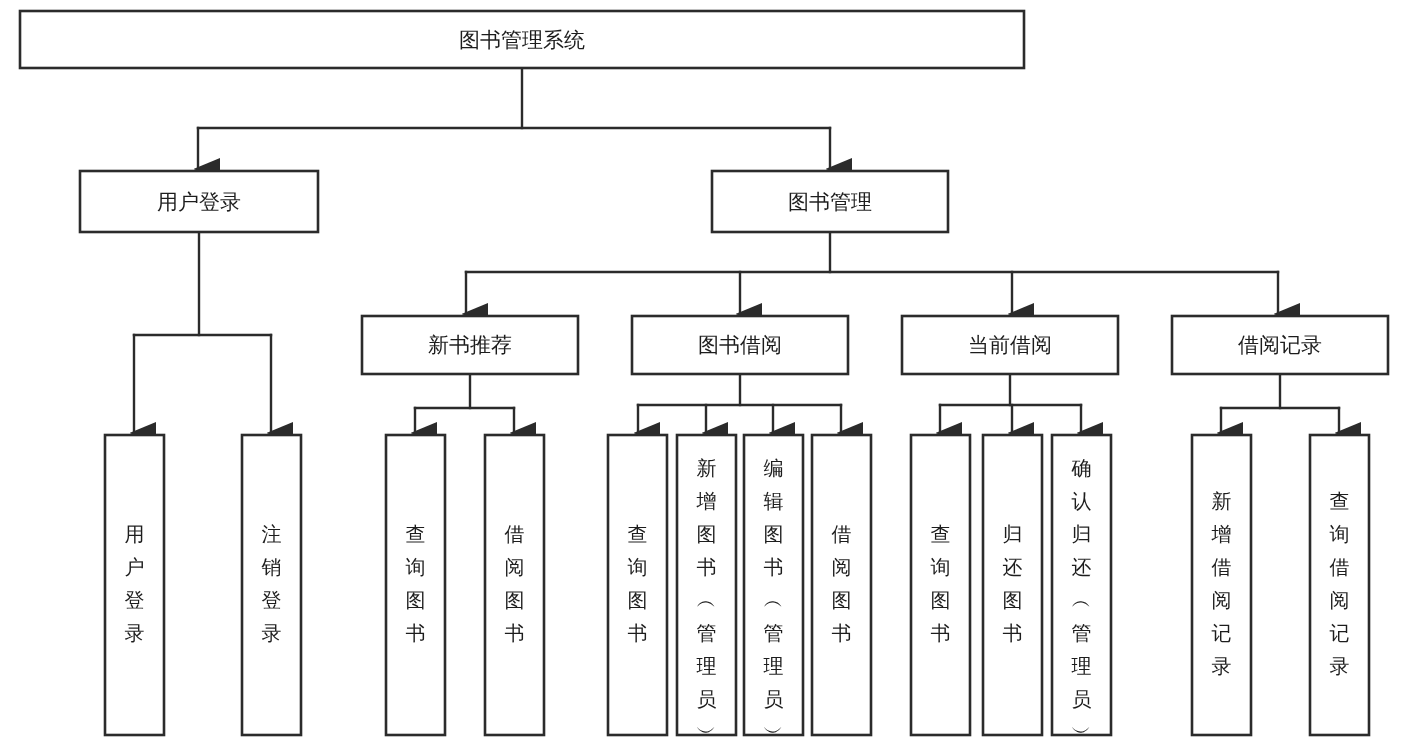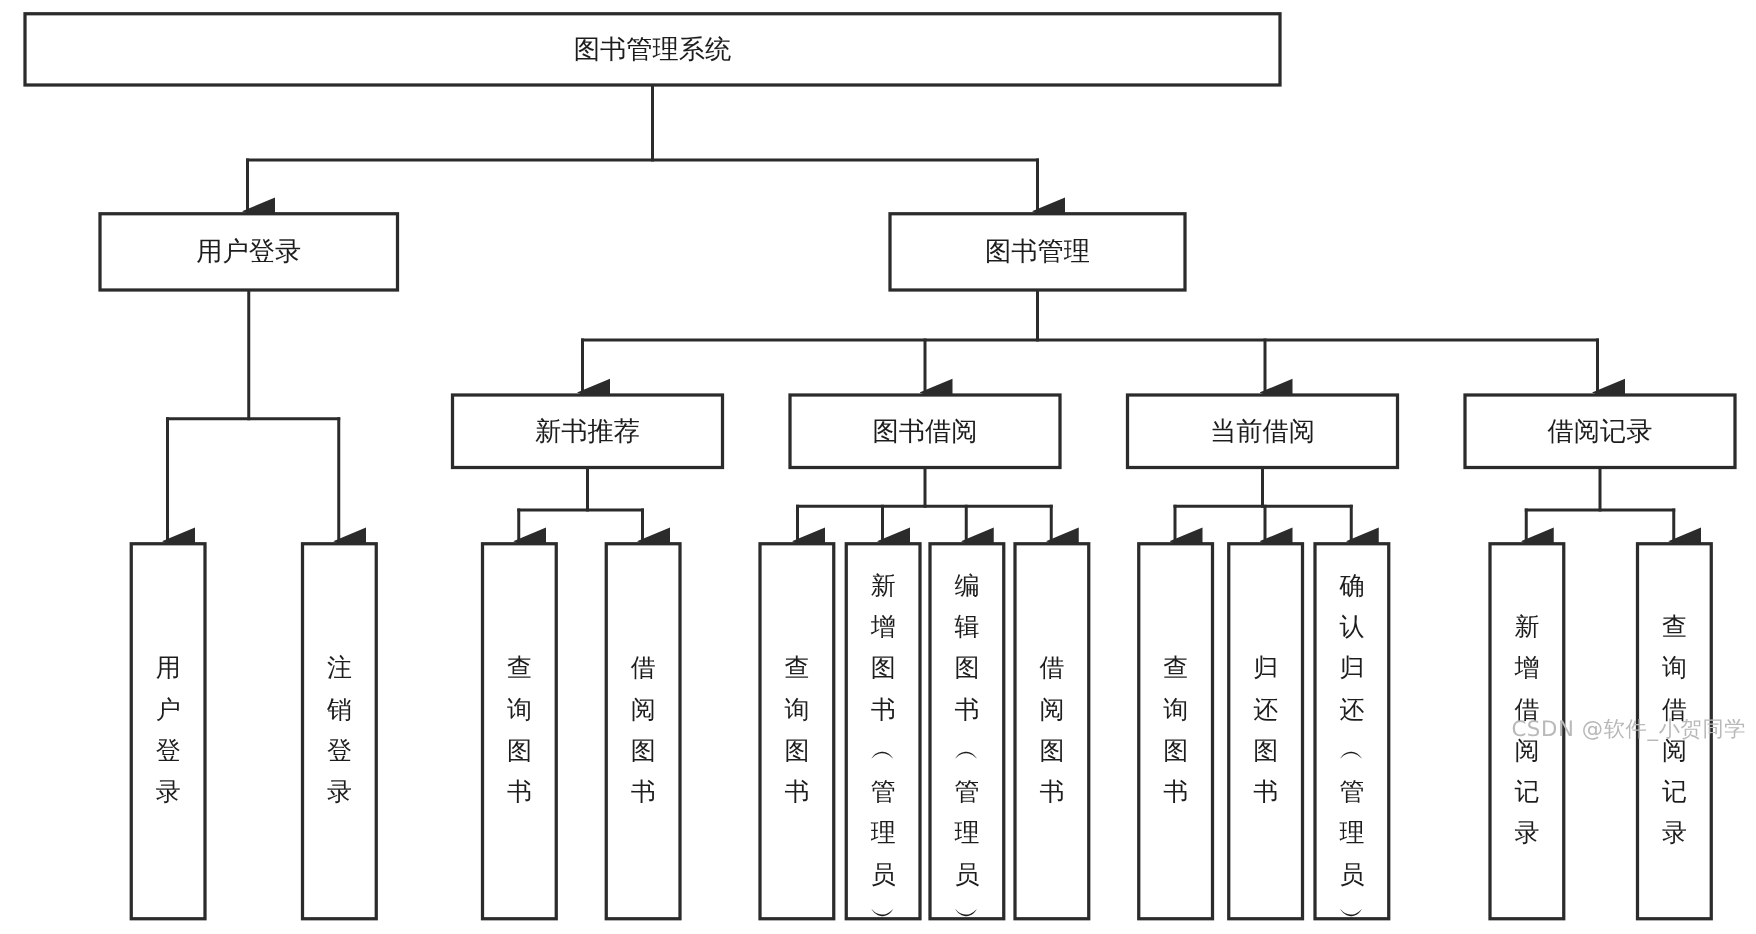"CSDN @软件_小贺同学" div.watermark { html: <div>CSDN @软件_小贺同学</div> -> none }
